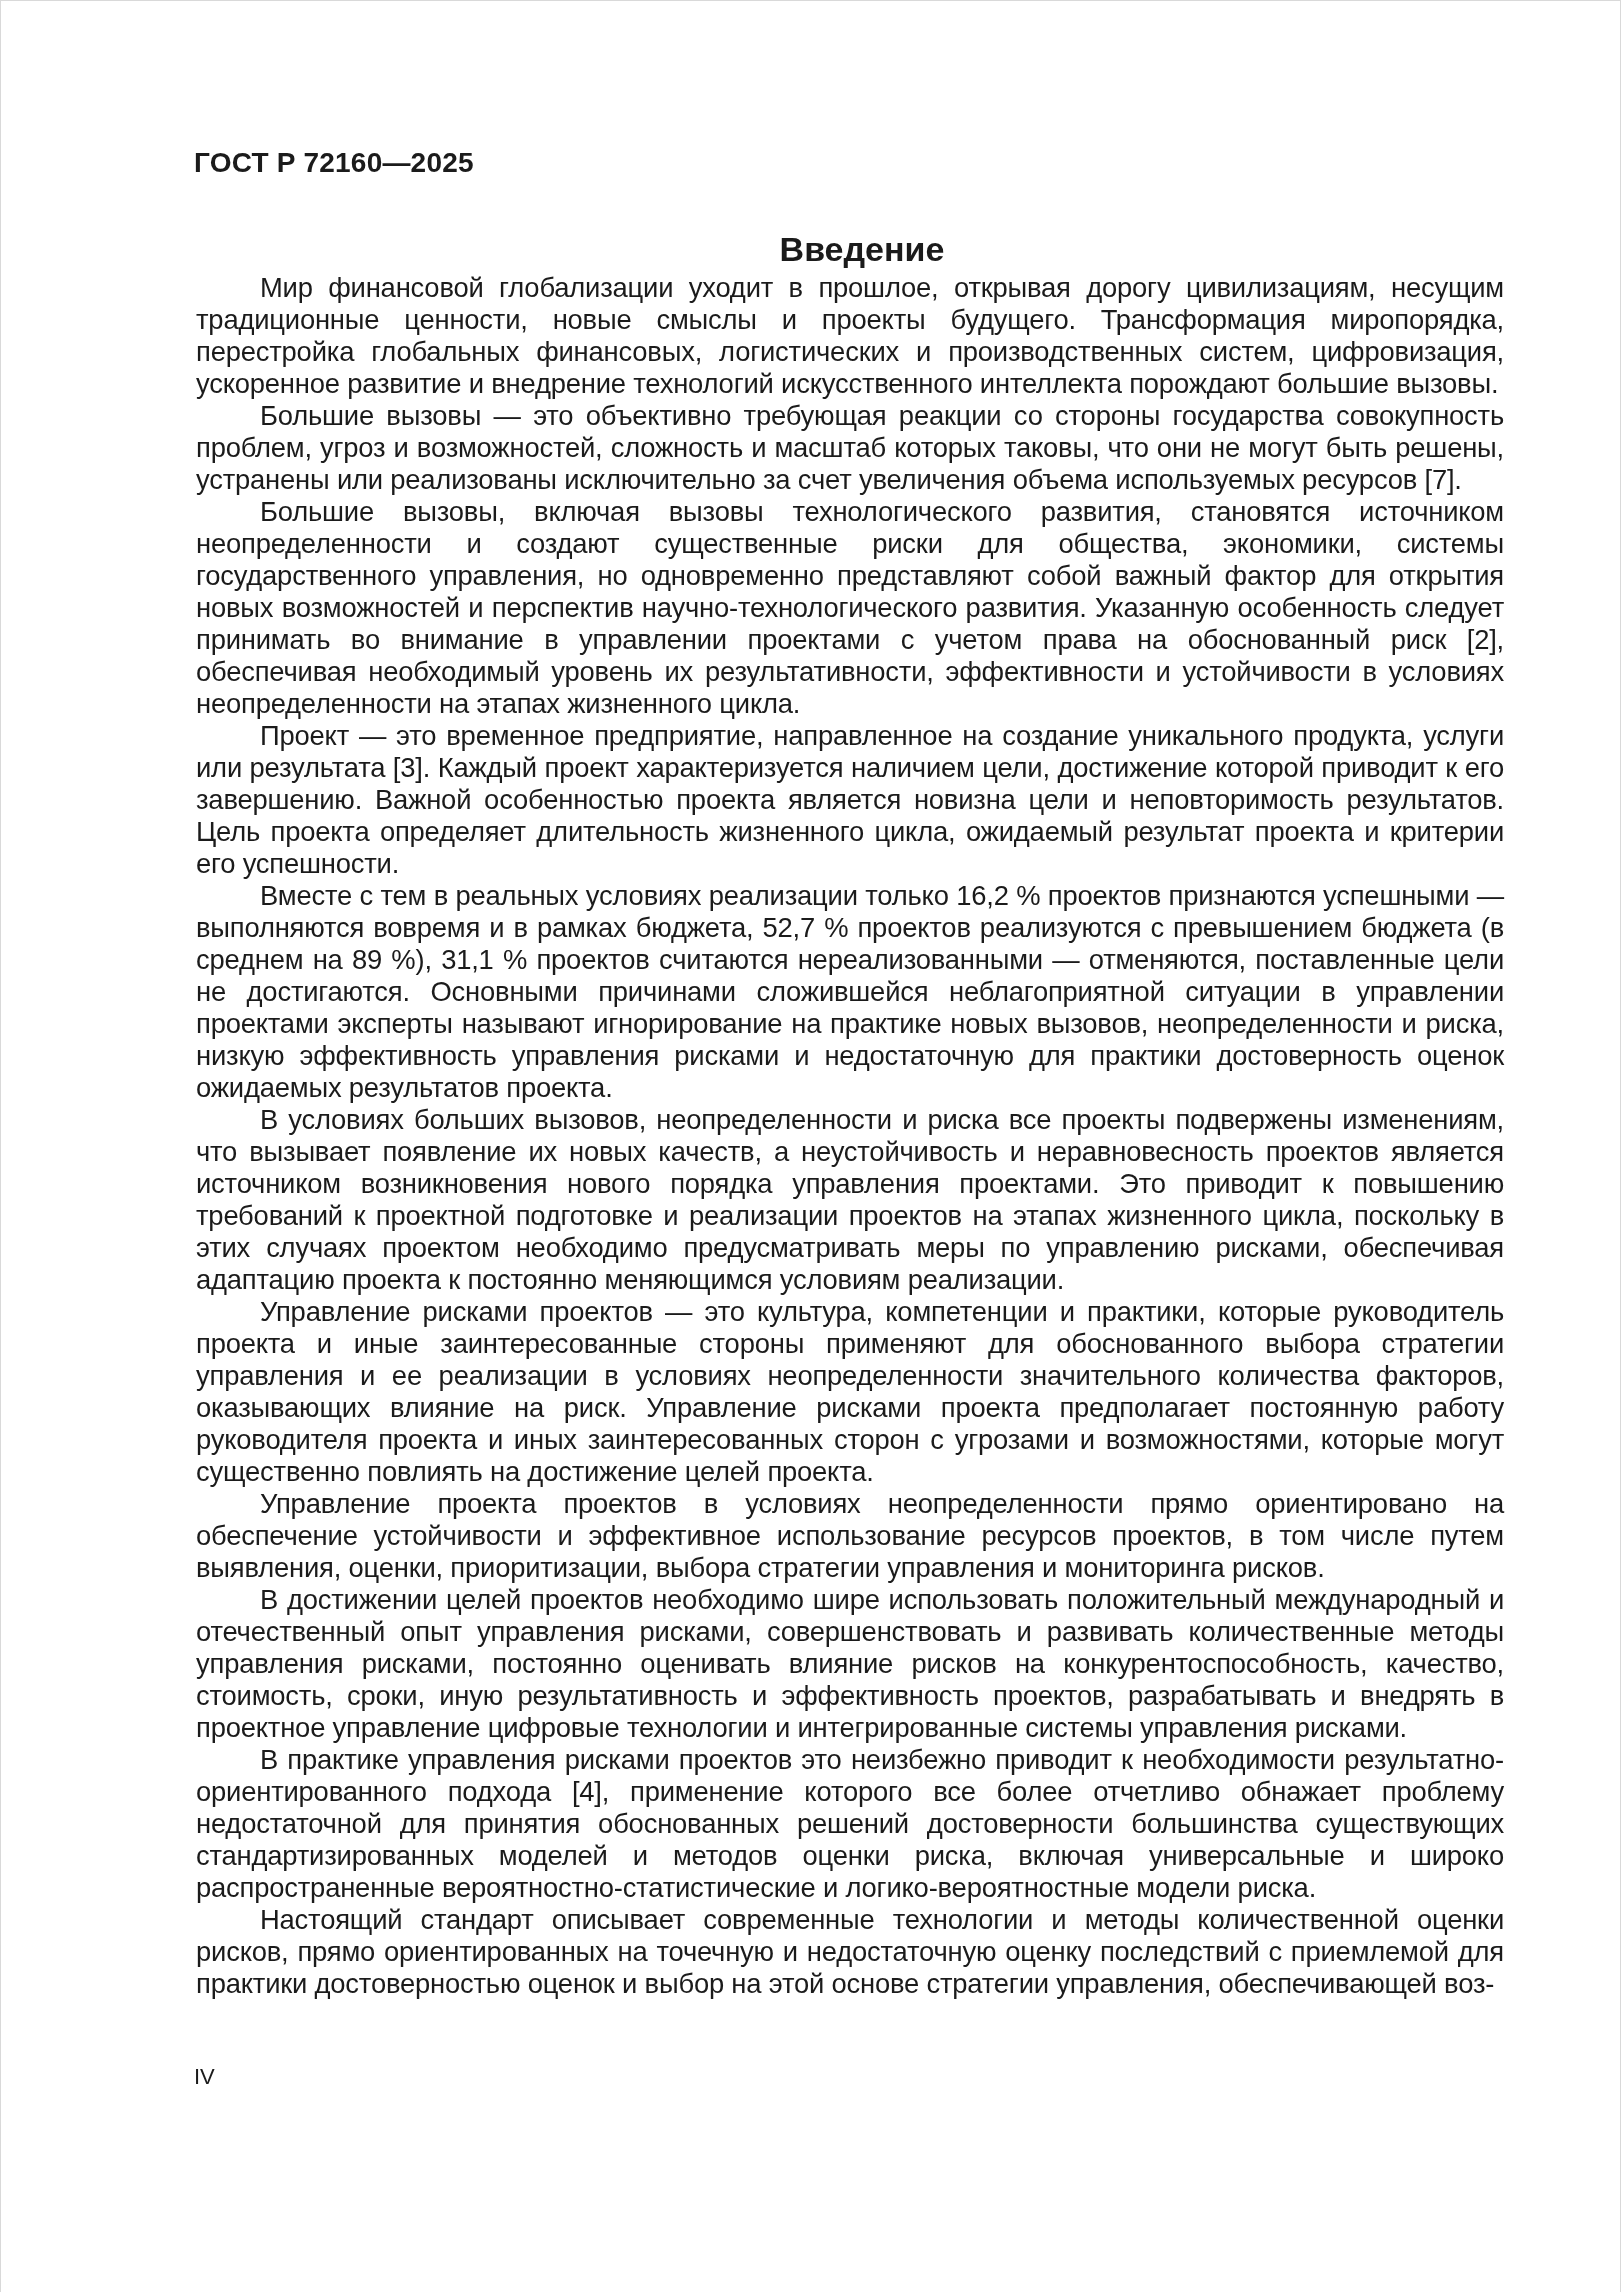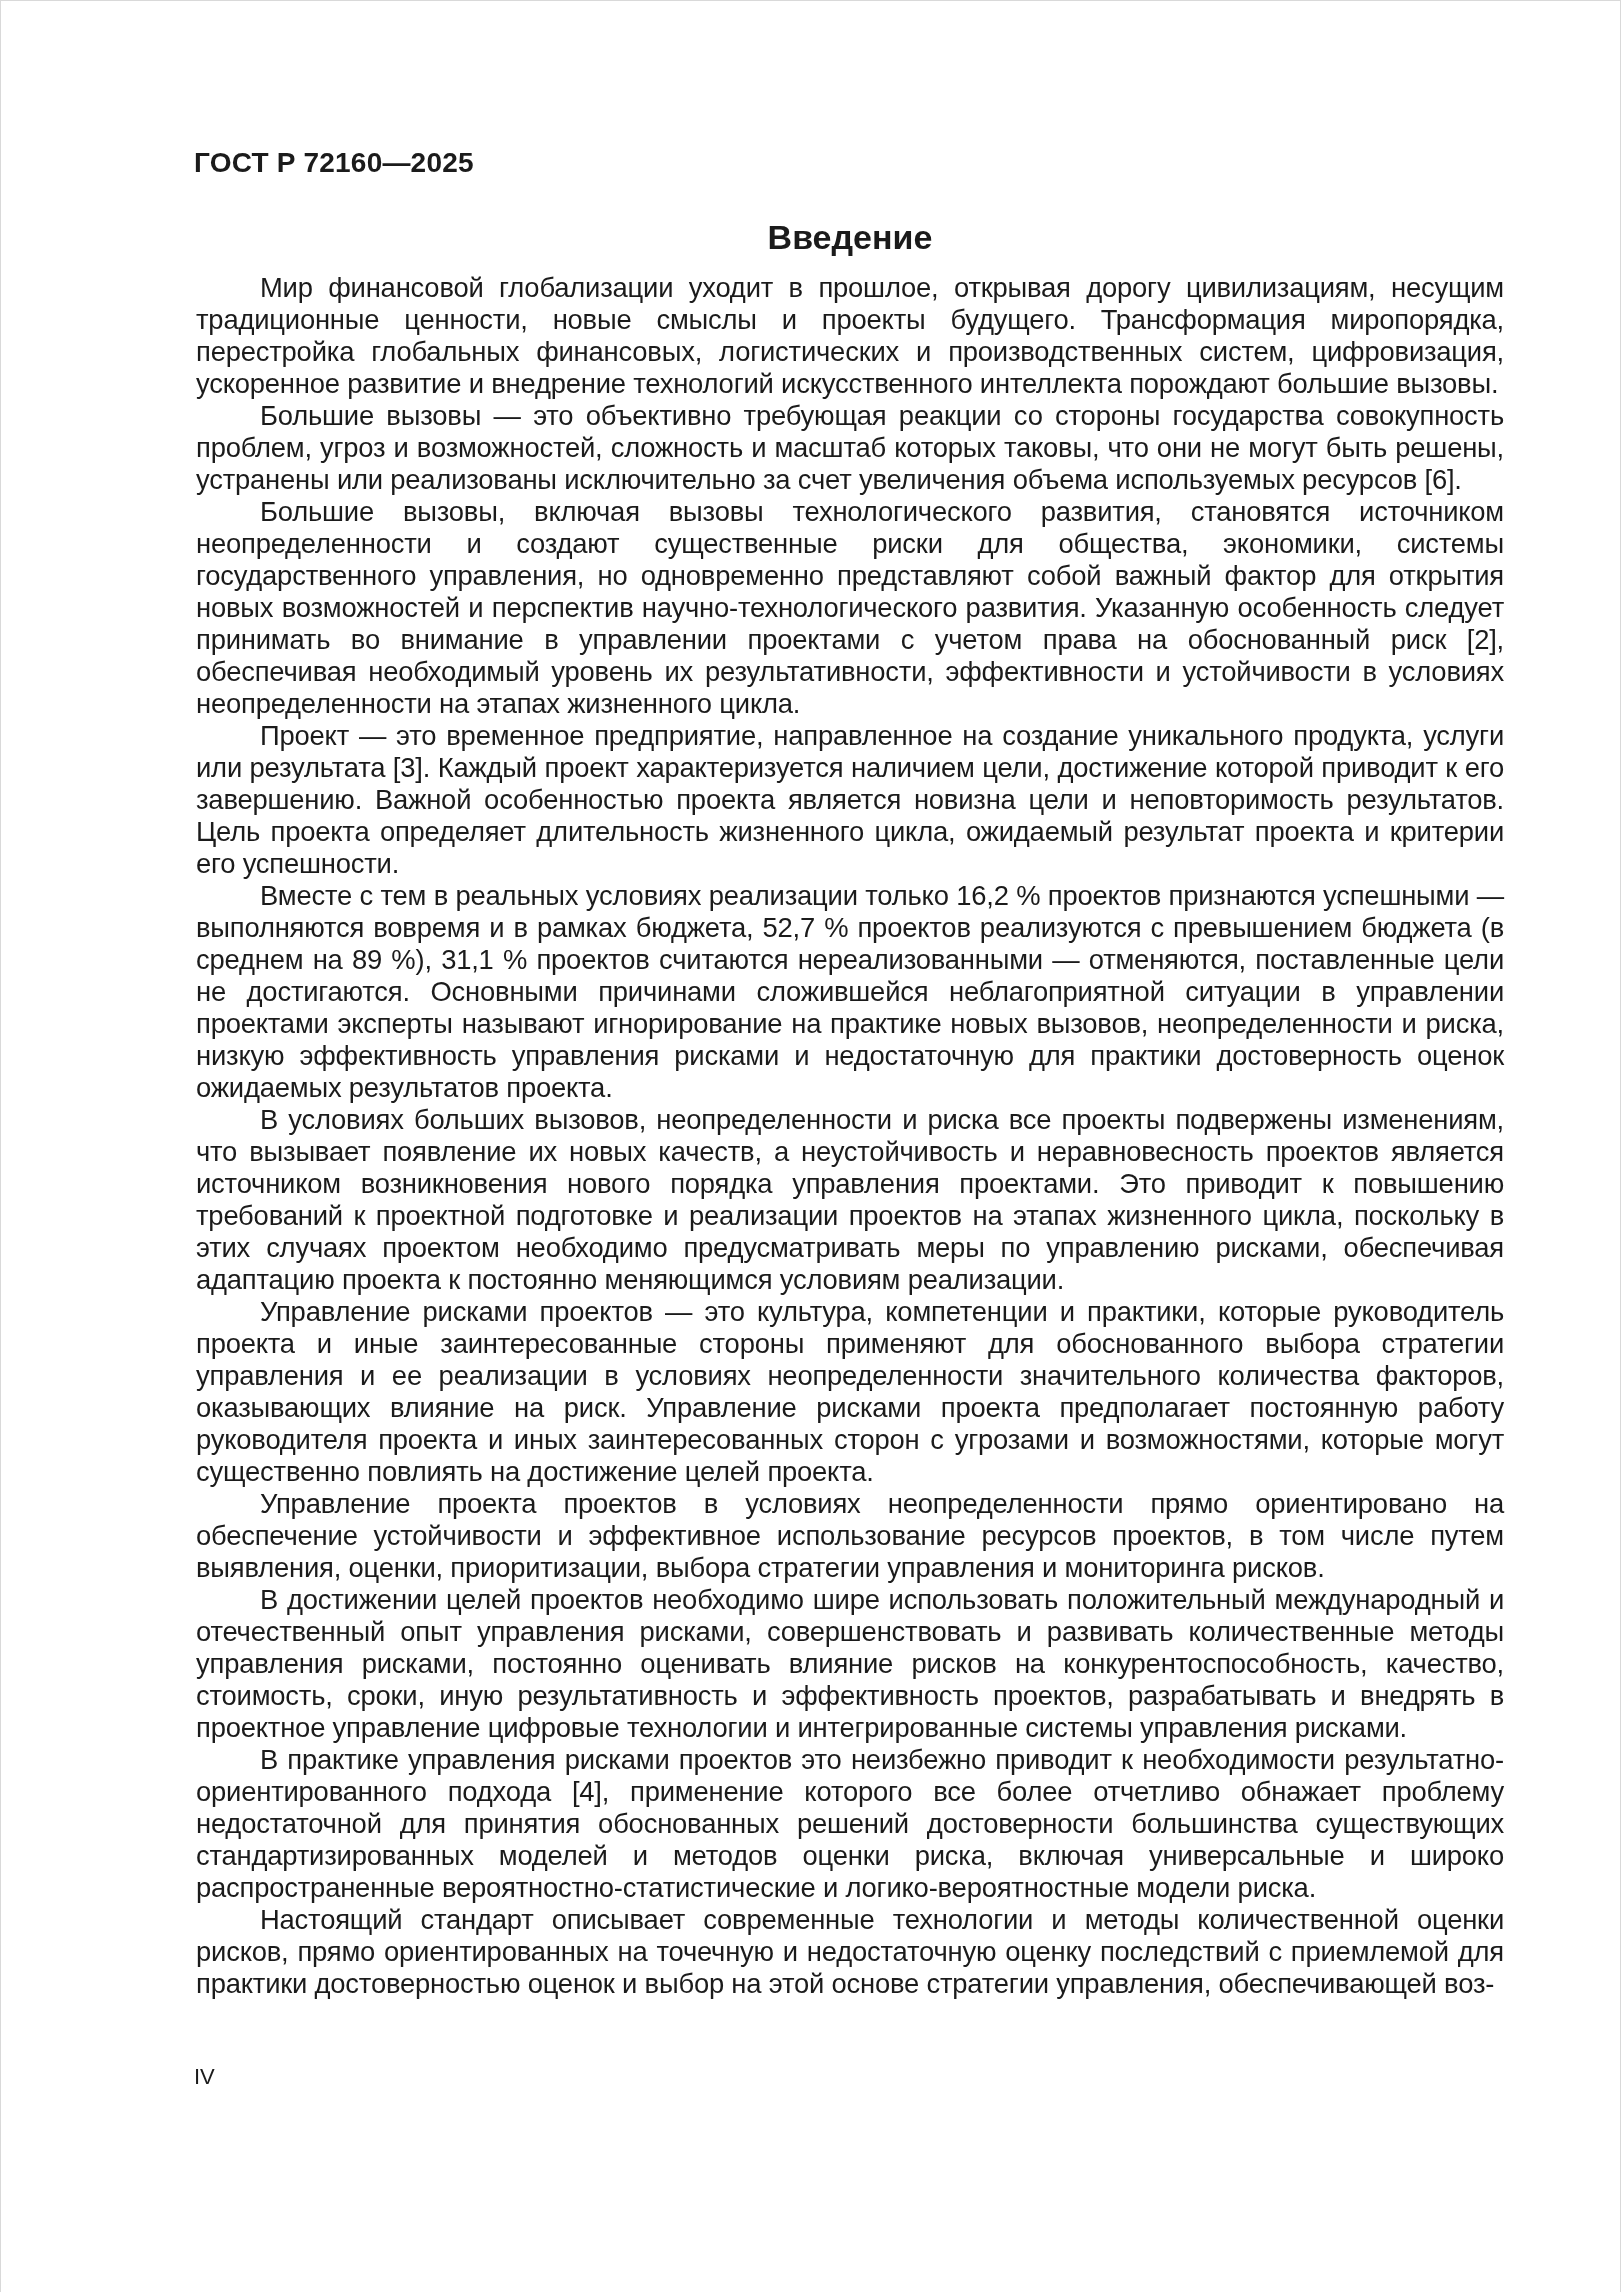"Введение" .doc-title { margin: 0 -> 12px }
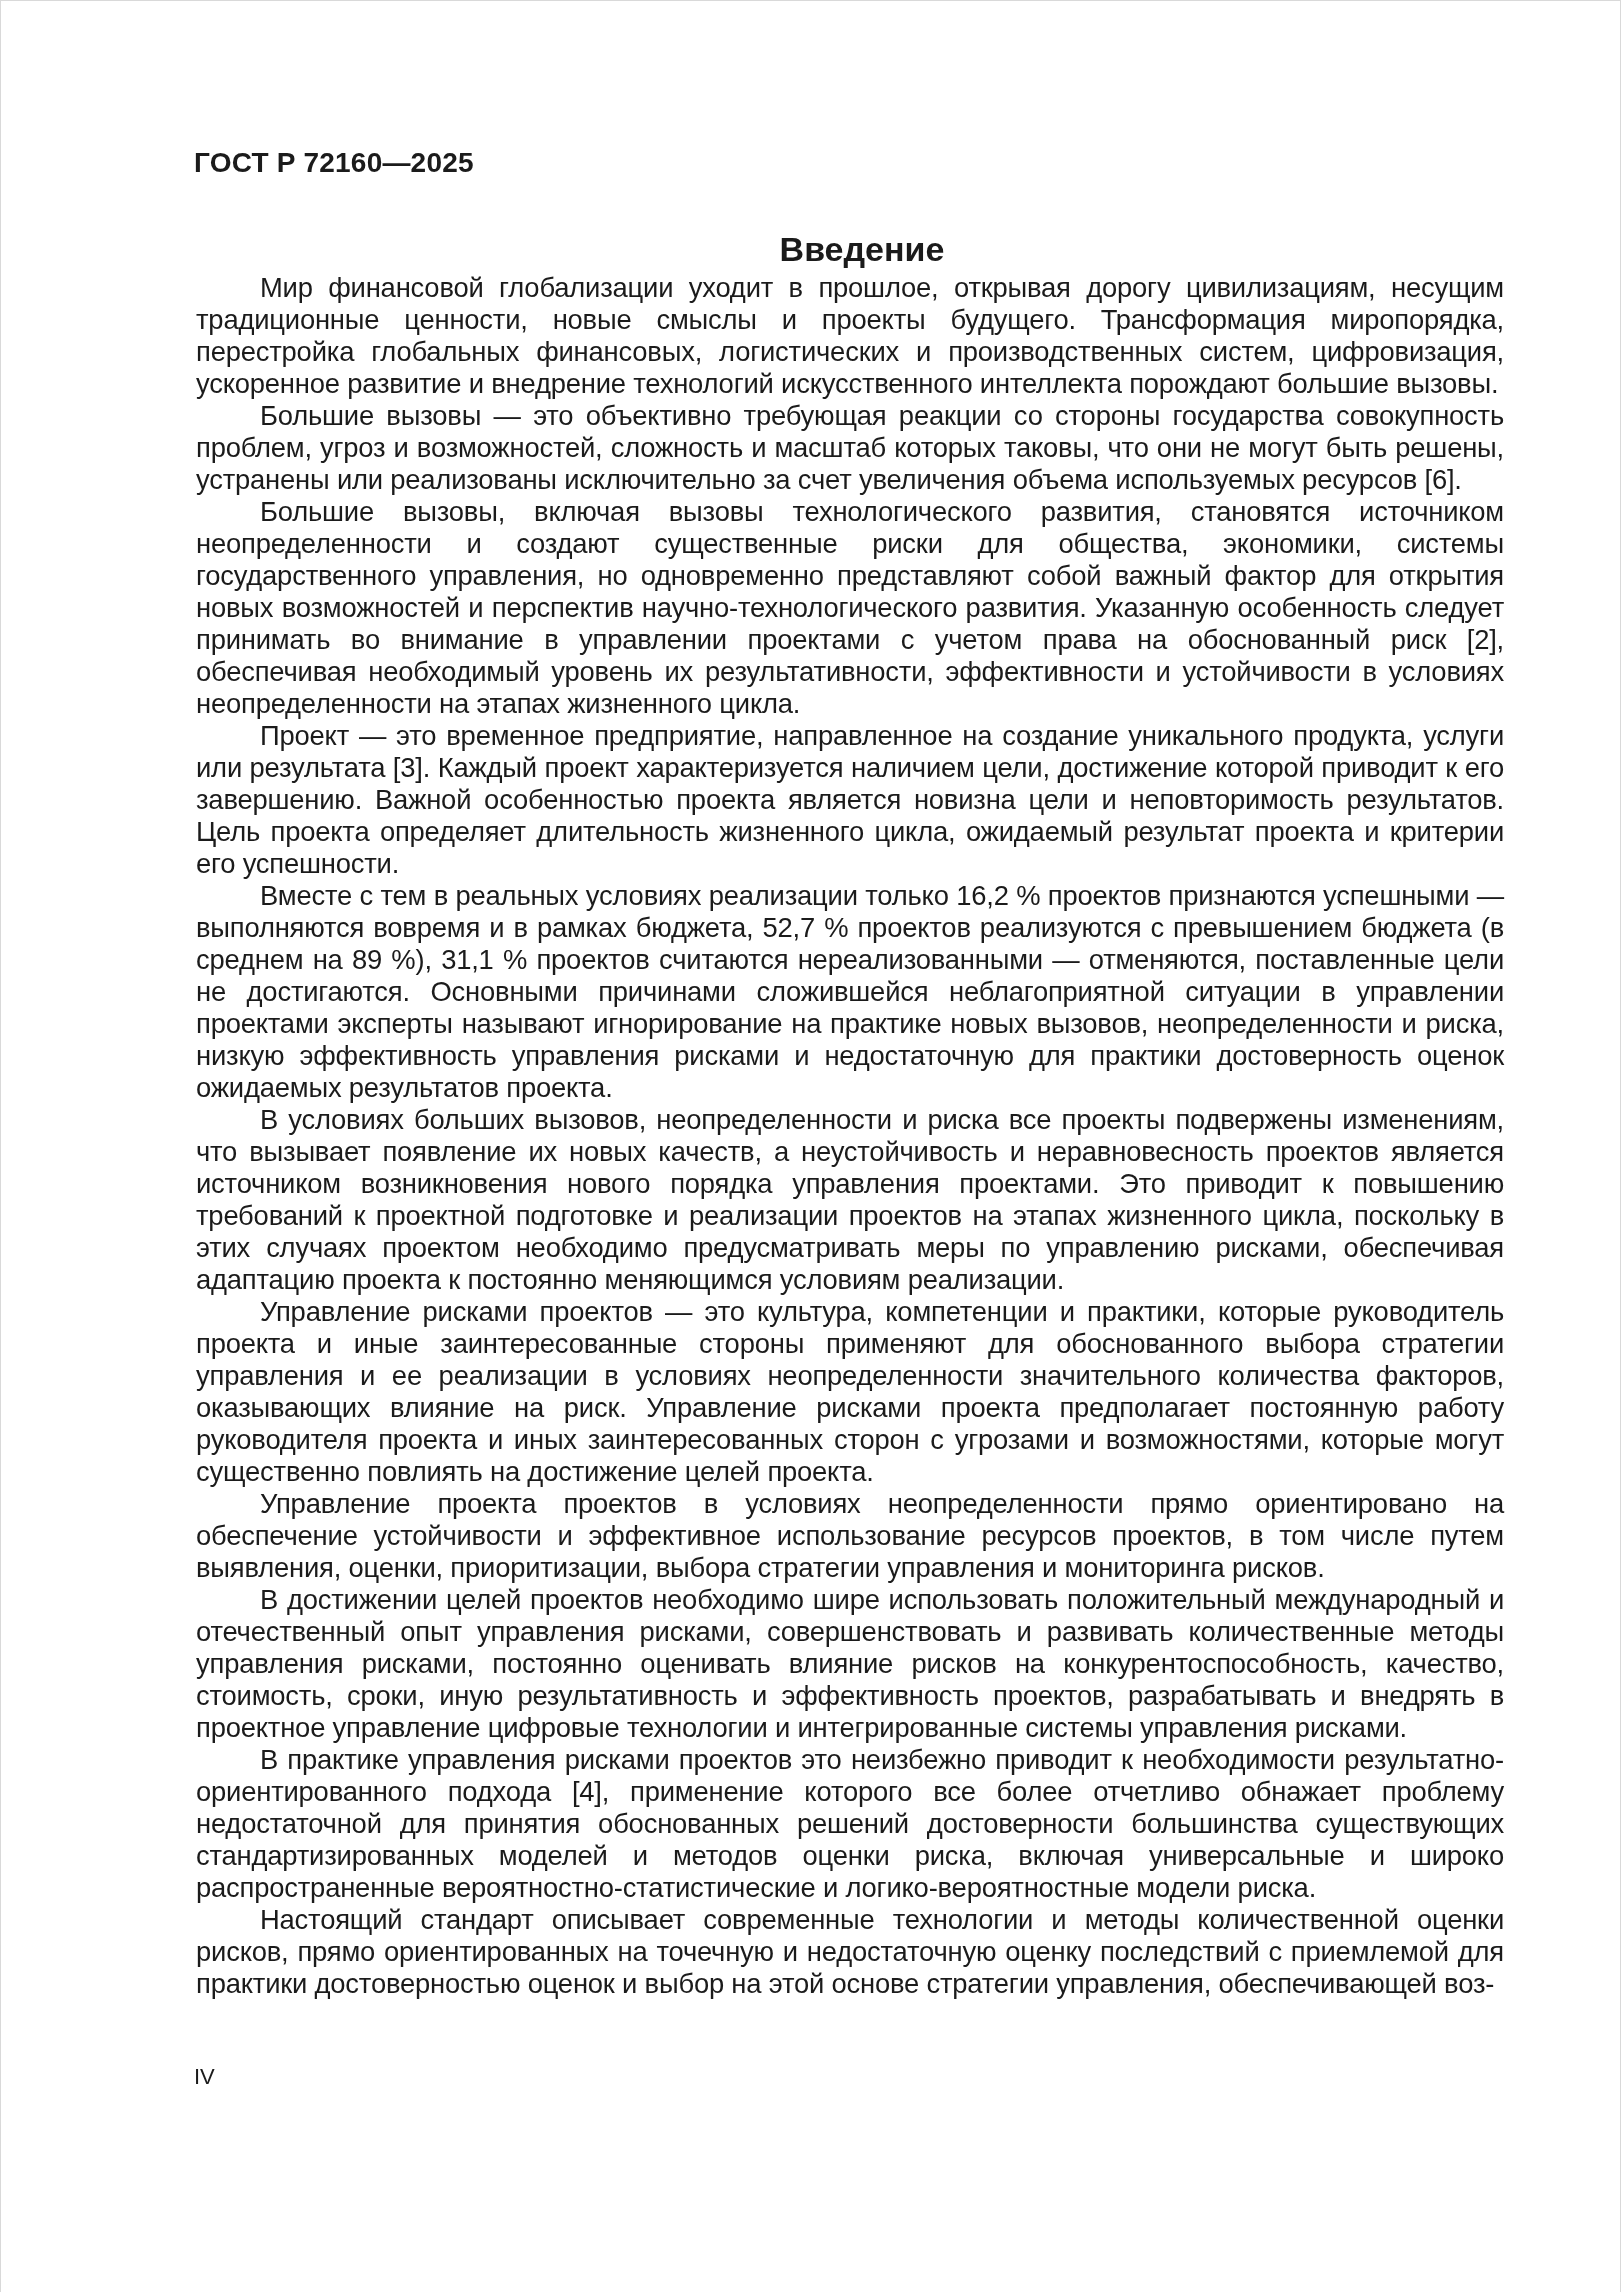"Большие вызовы — это объективно" p { text: 6 -> 7 }
